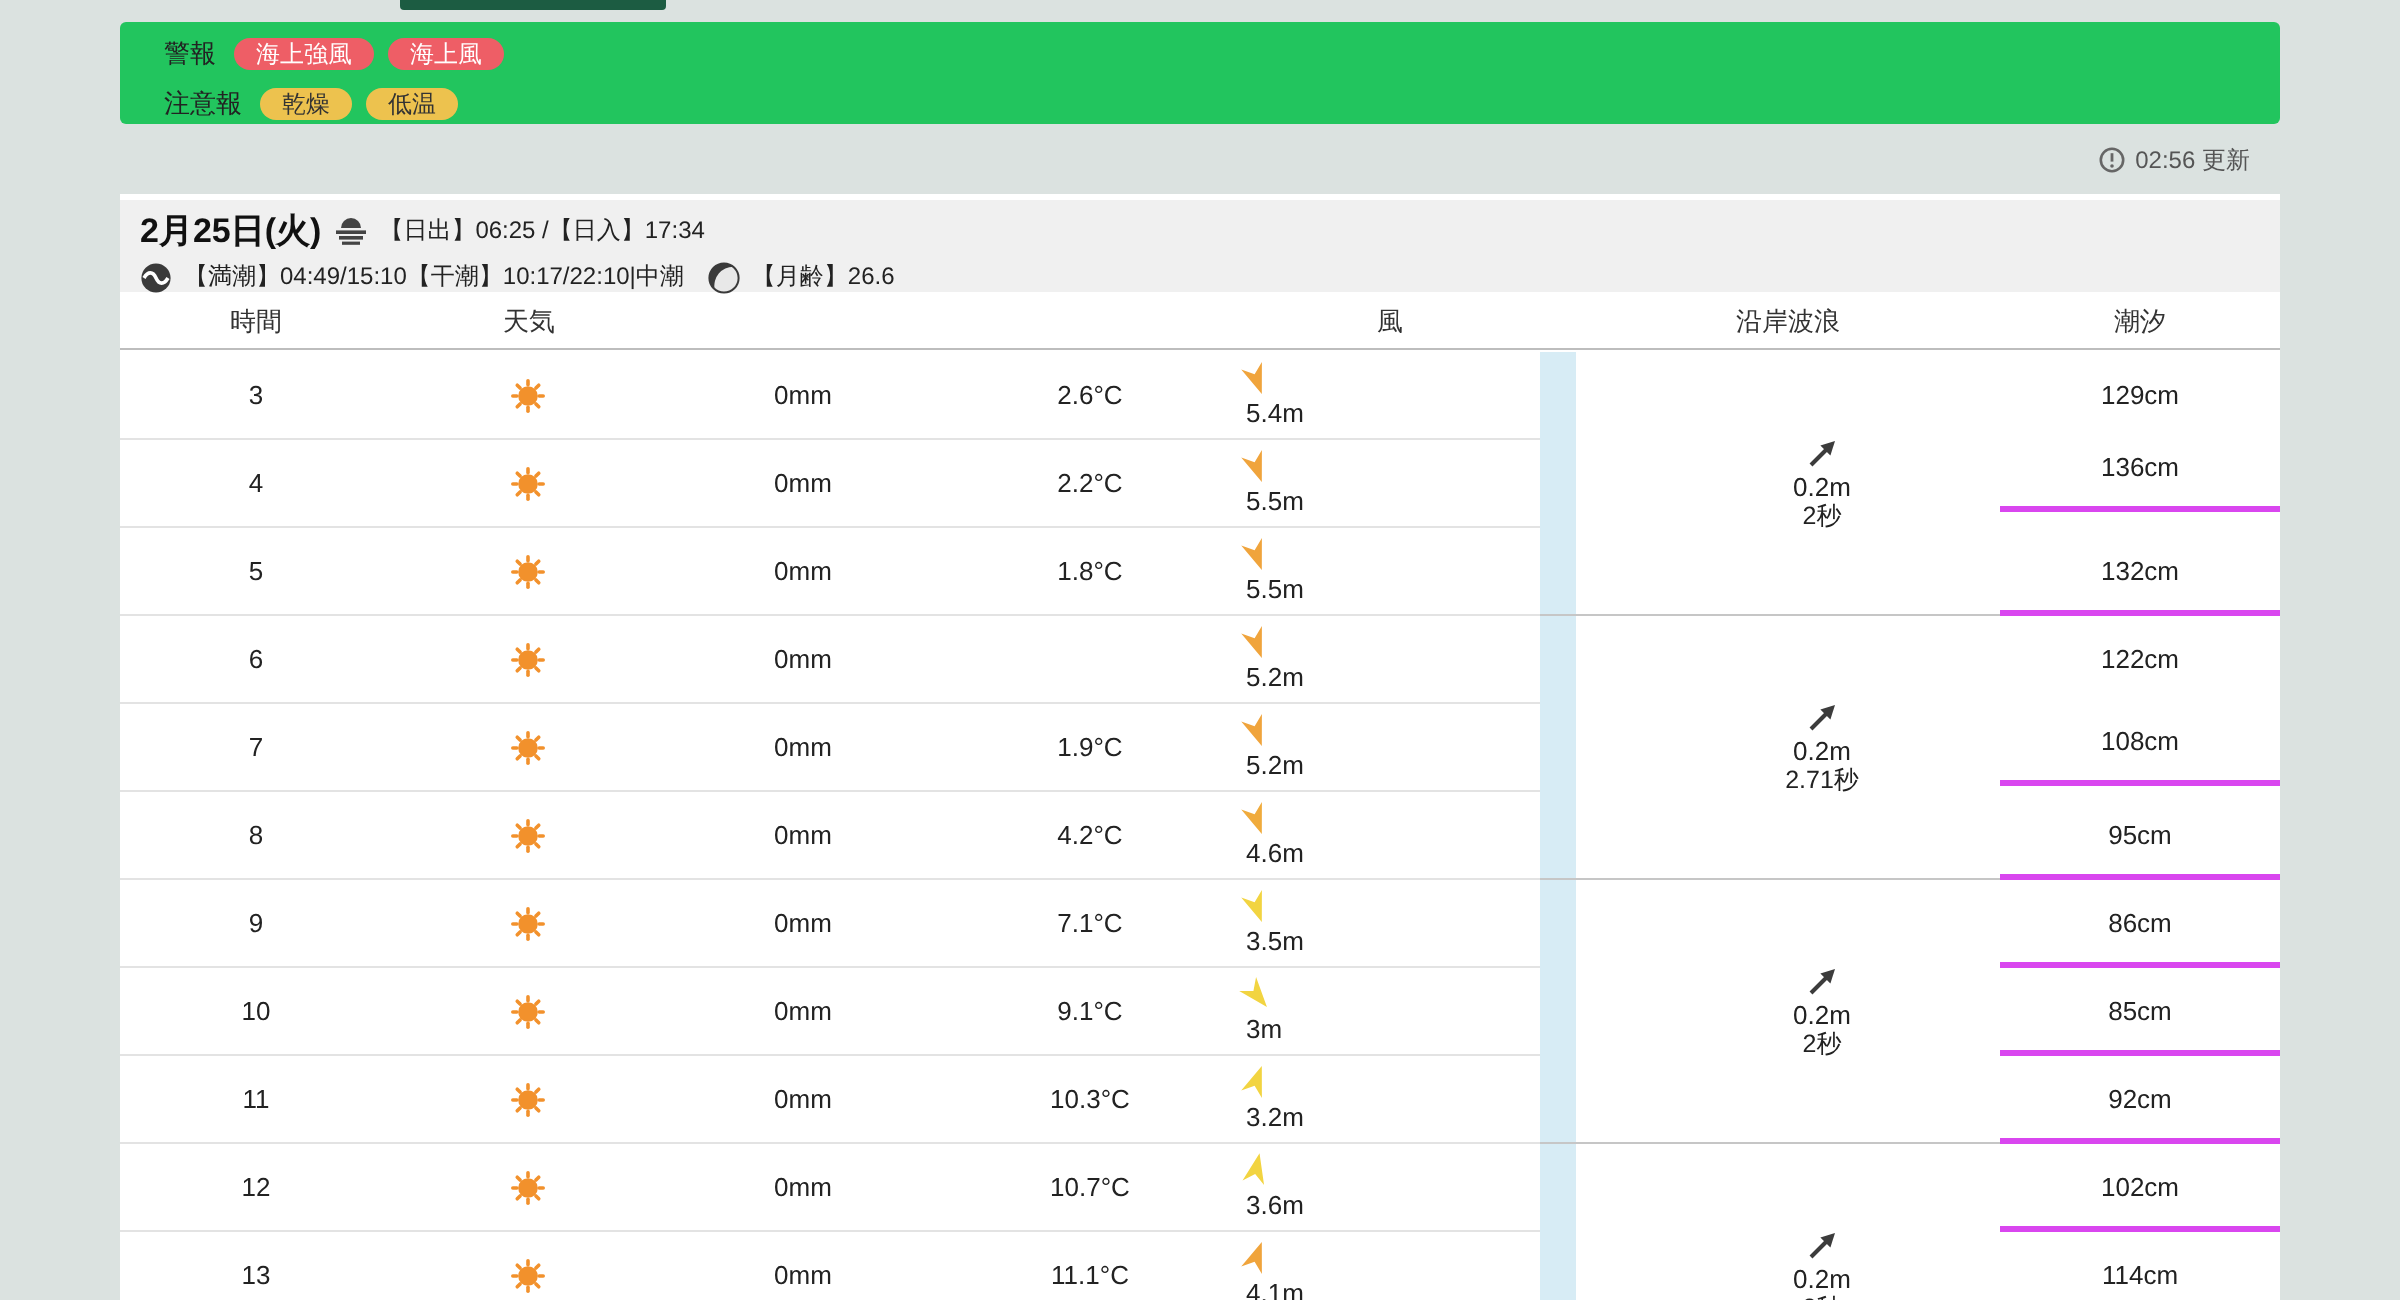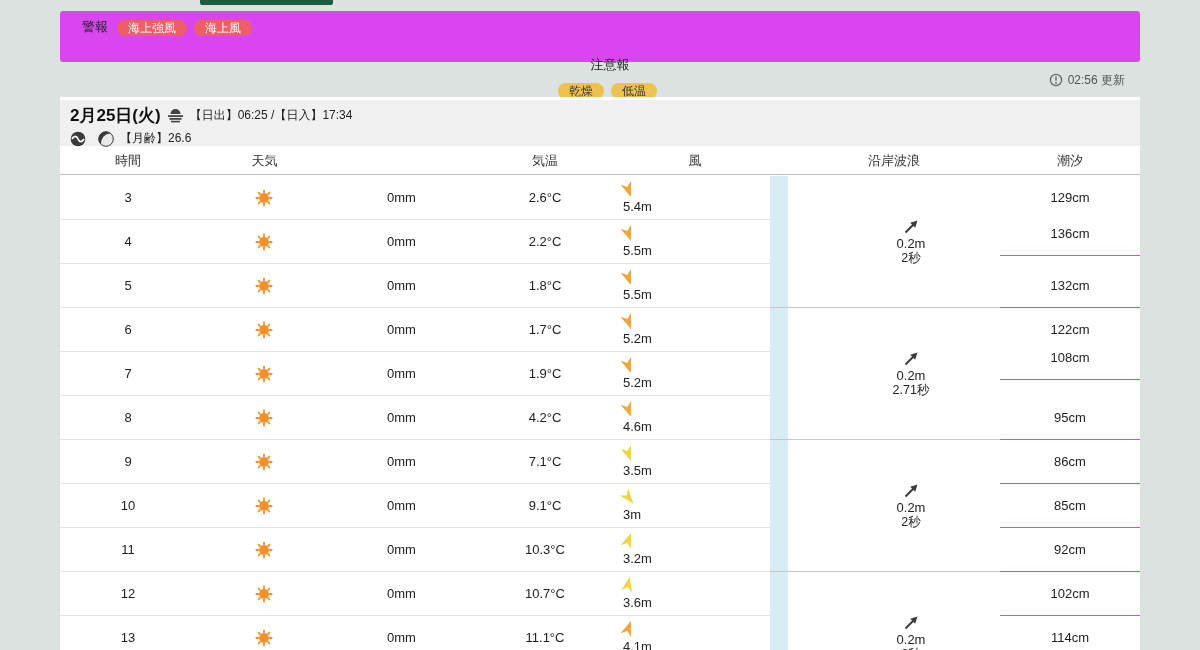"警報" .alert-bar { background: #d946ef -> #22c55e }
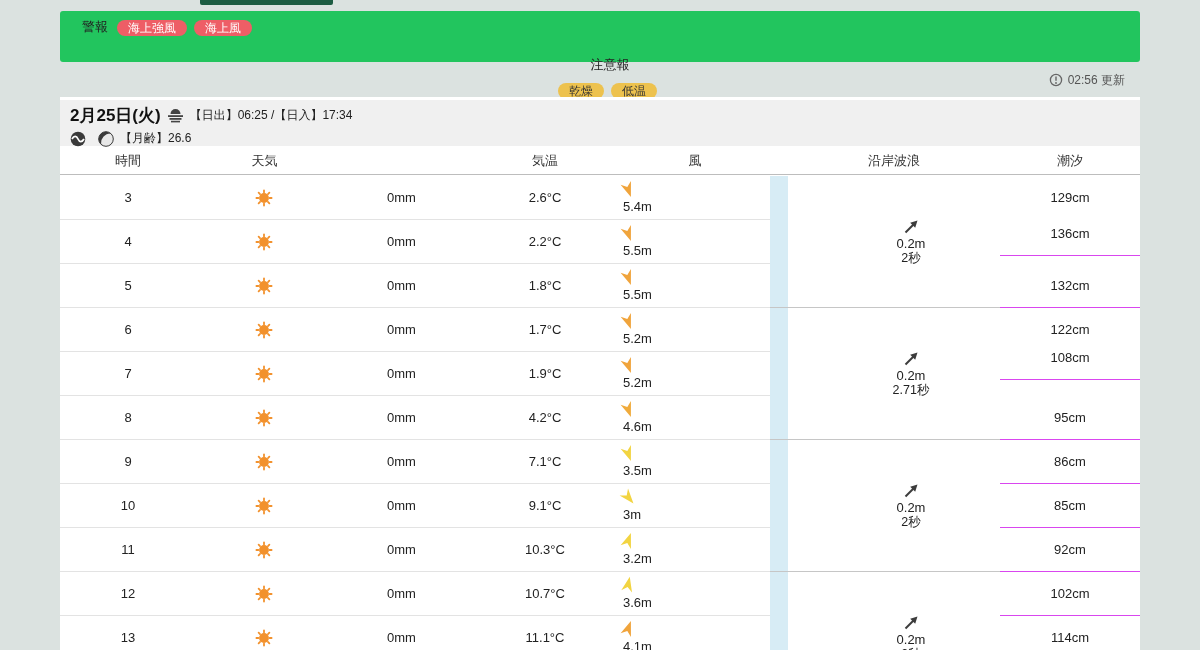"注意報" div.alert-row { flex-direction: column -> none; margin-top: 20px -> 6px }
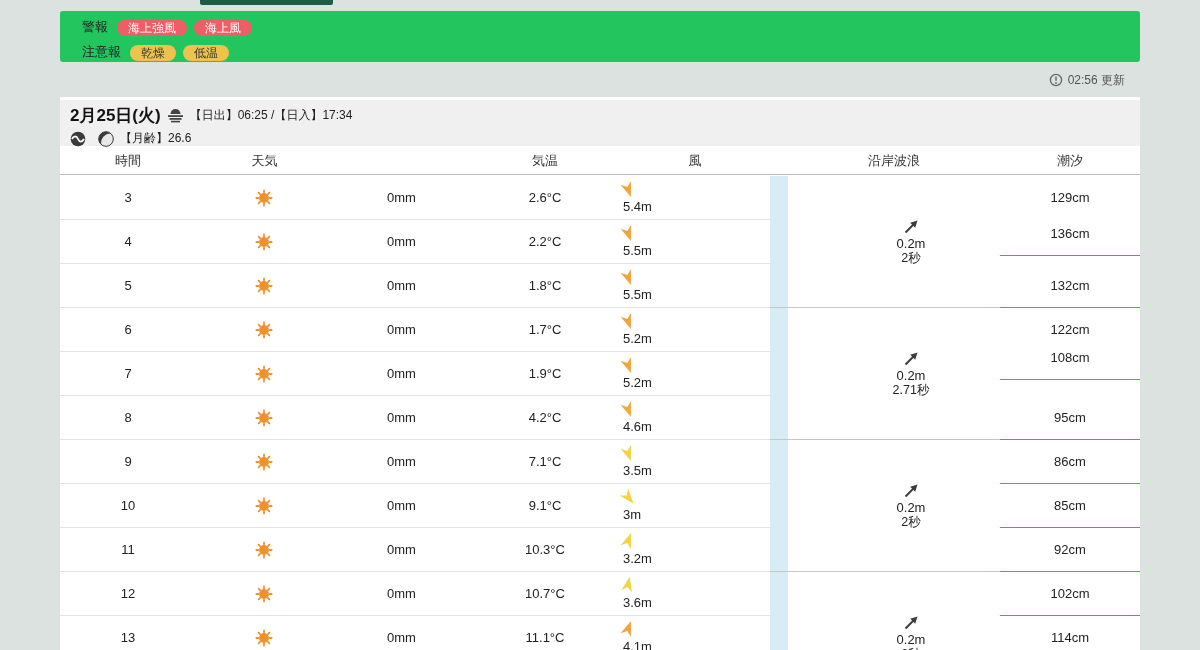"【満潮】04:49/15:10【干潮】10:17/22:10|中潮" span.dh-small { html: none -> <span>【満潮】04:49/15:10【干潮】10:17/22:10|中潮</span> }
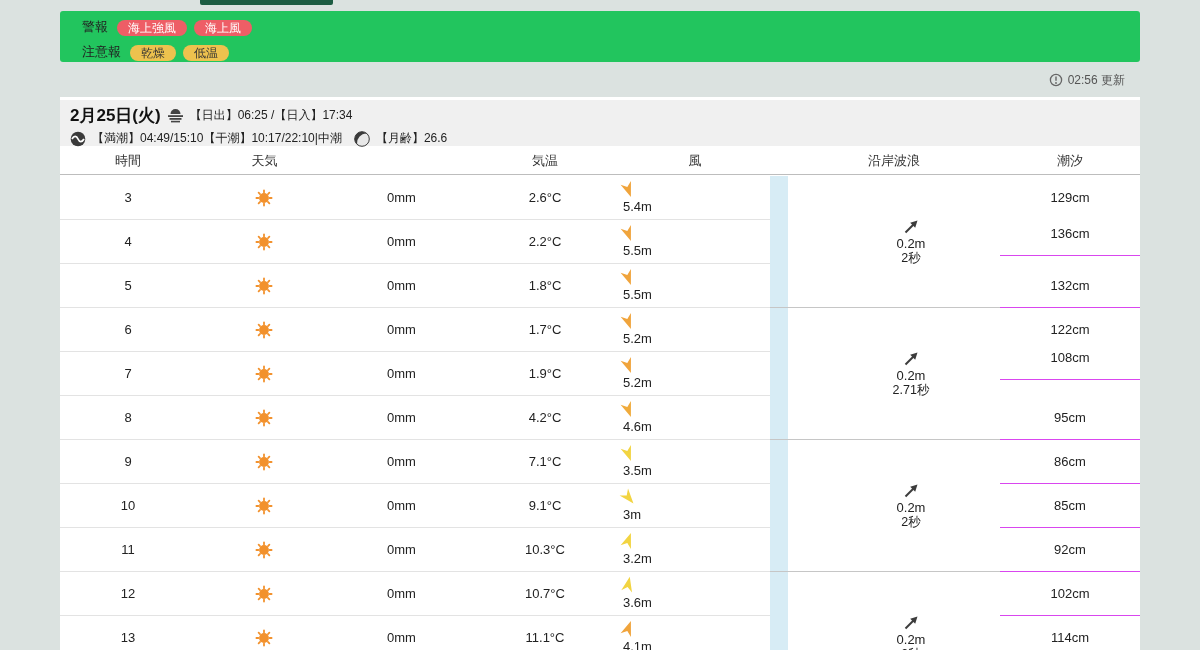"気温" div.th { html: <div>気温</div> -> none }
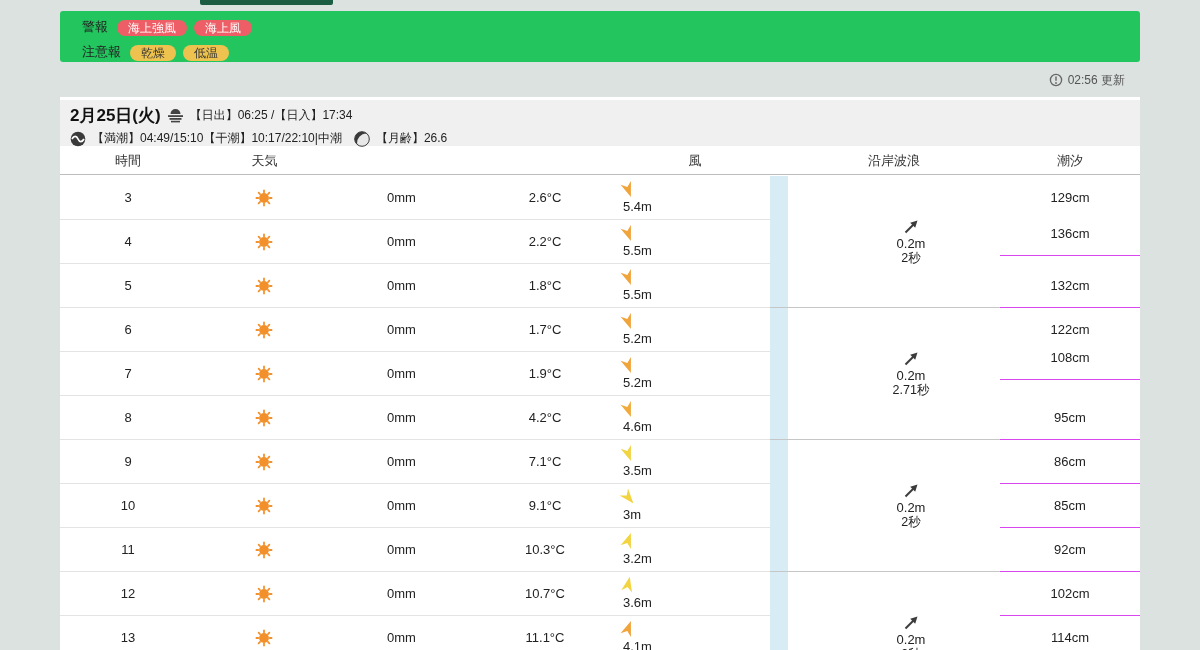"129cm" .tide-cell { border-bottom: 1px solid #d946ef -> 3px solid #d946ef }
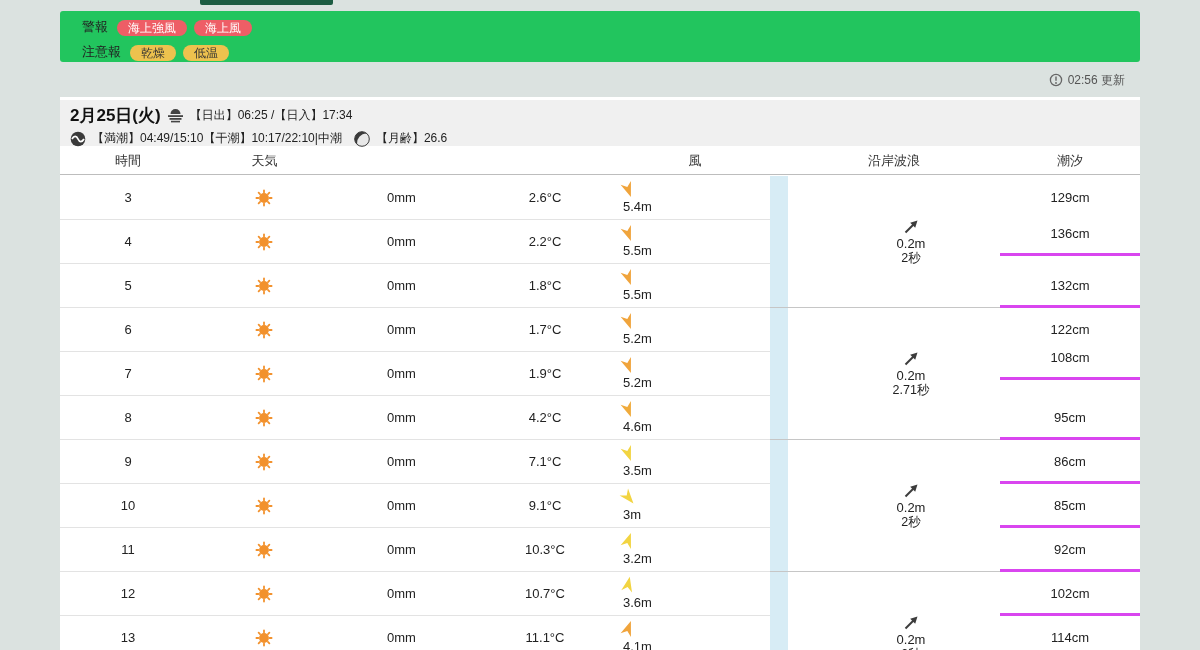"1.7°C" div.cell { html: <div>1.7°C</div> -> none }
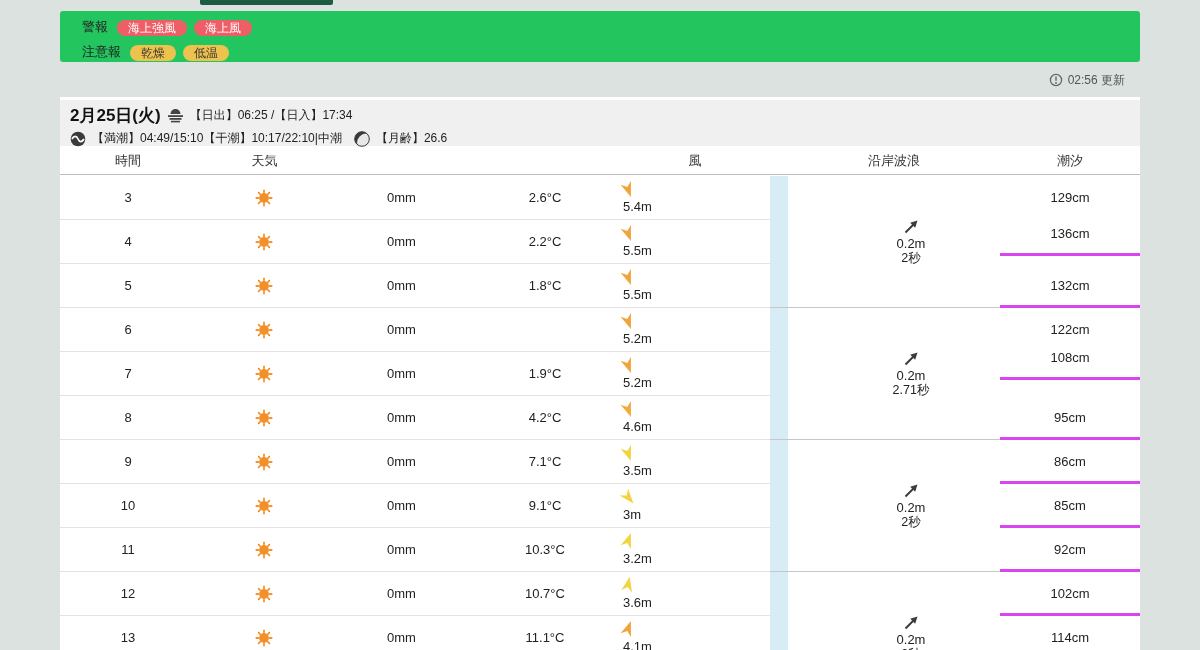"108cm" div.tide-cell { top: 160px -> 173px }
